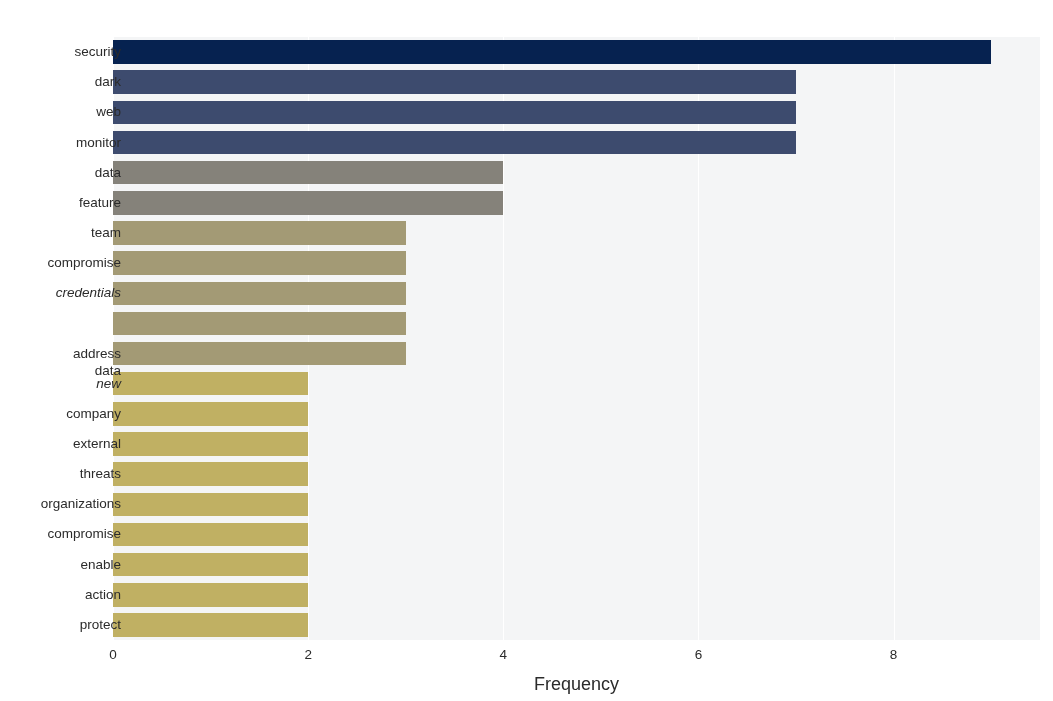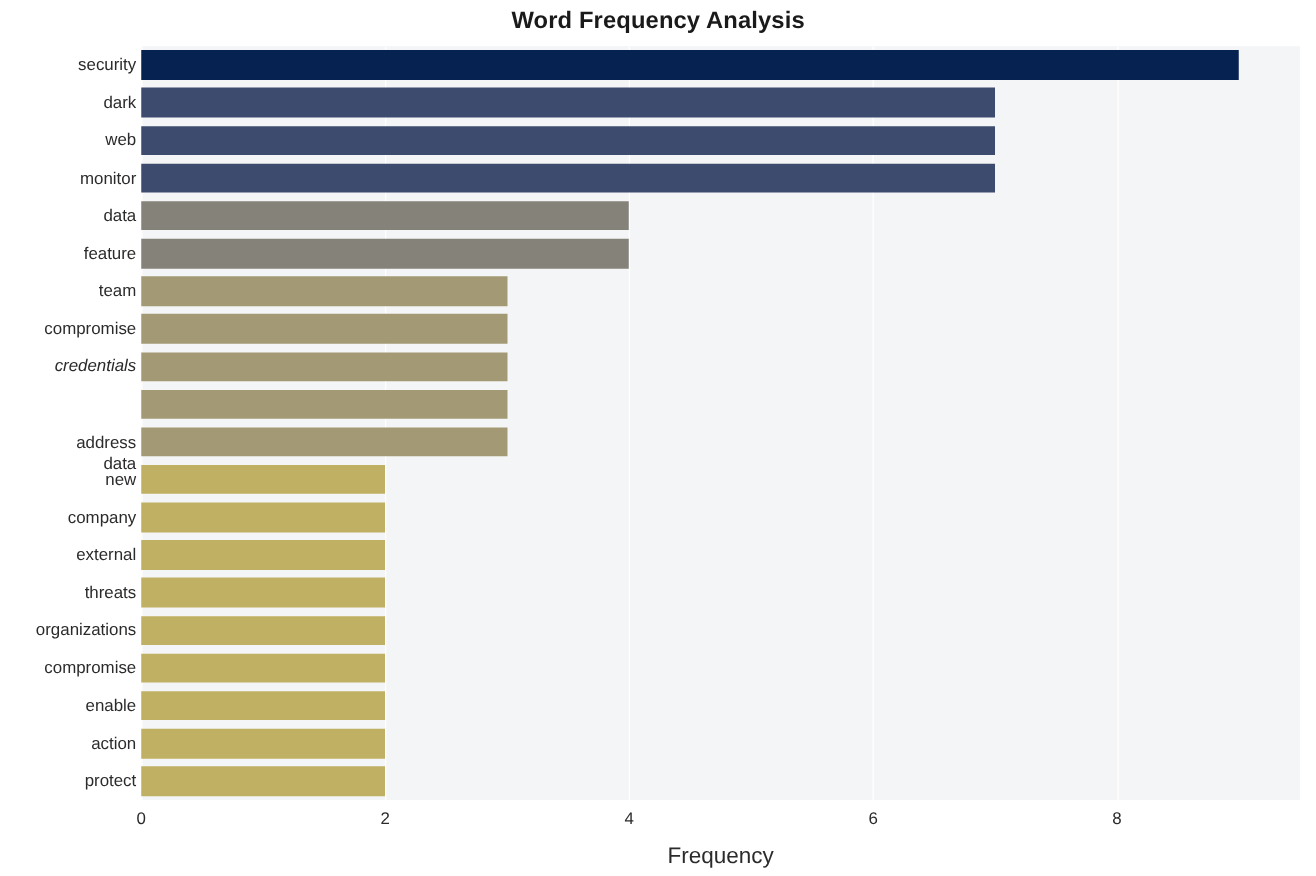"Word Frequency Analysis" div.chart-title { html: <div>Word Frequency Analysis</div> -> none }
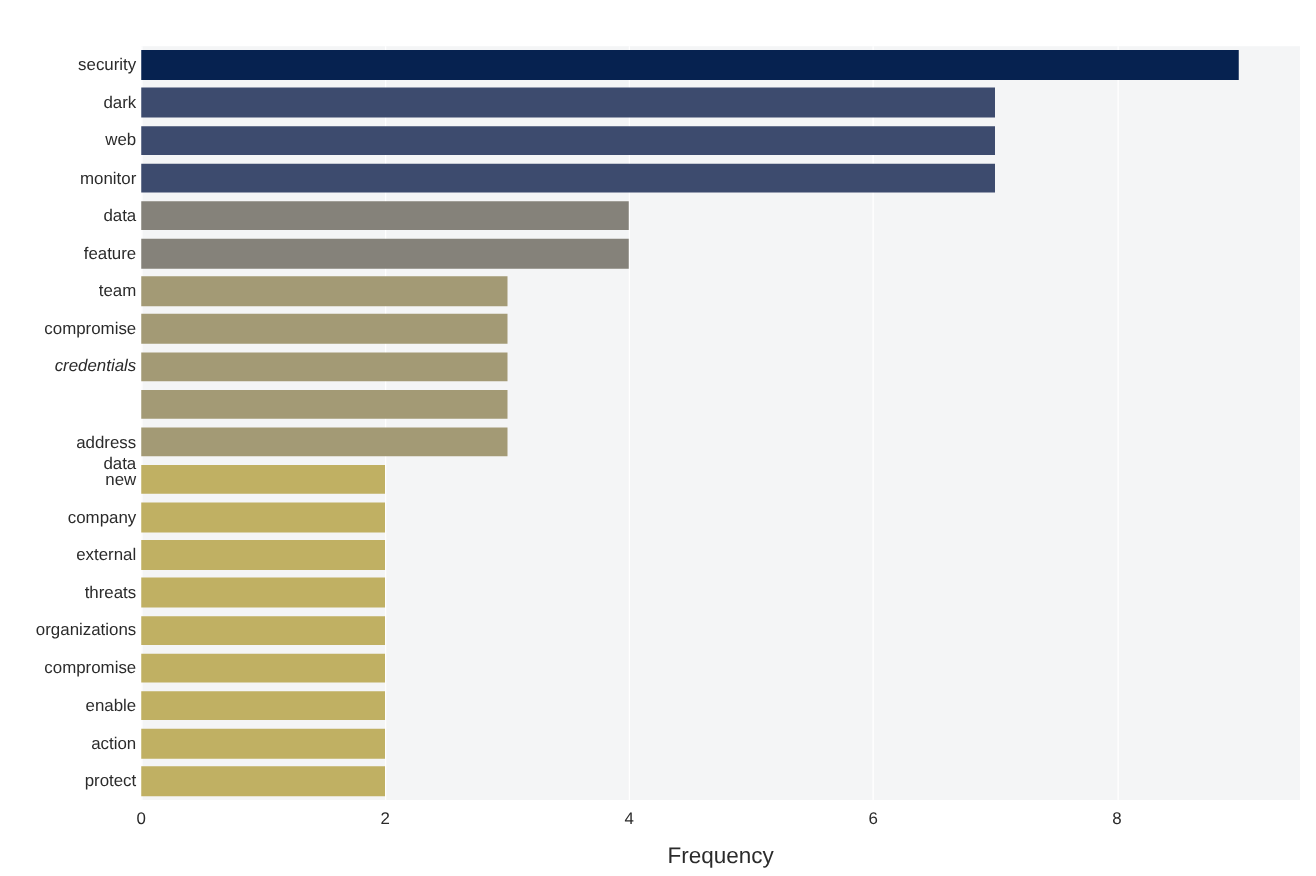"security" .ylabels { left: 4px -> 16px }
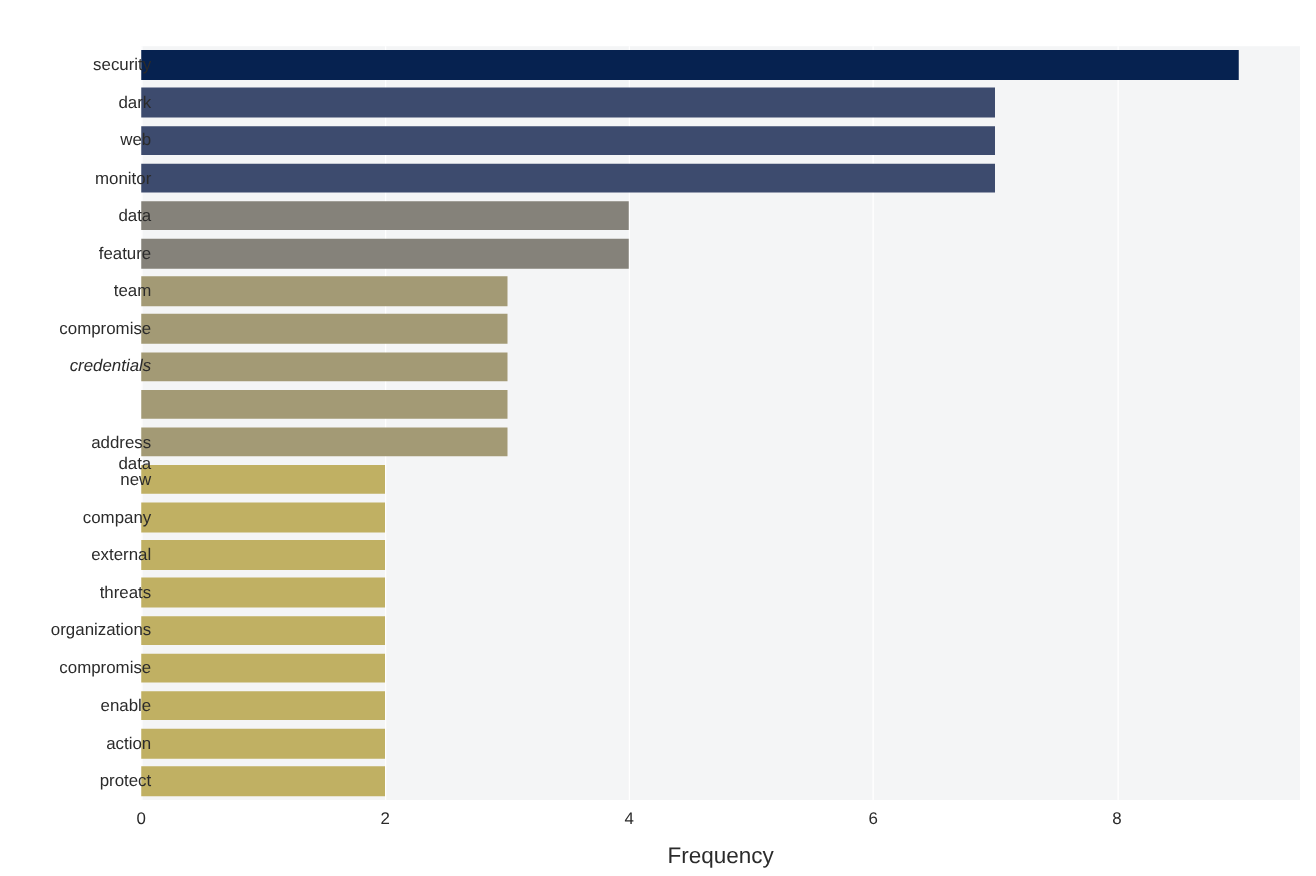"new" div.ylabel { font-style: none -> italic }
